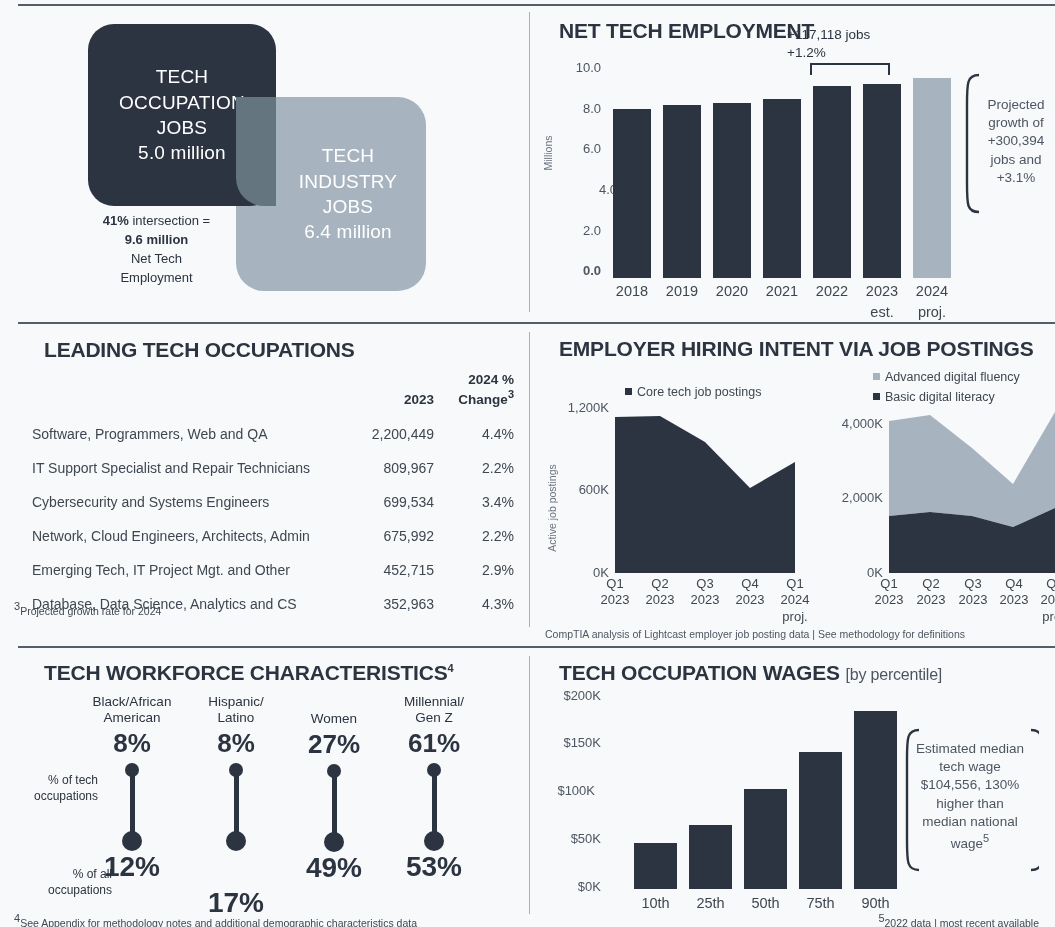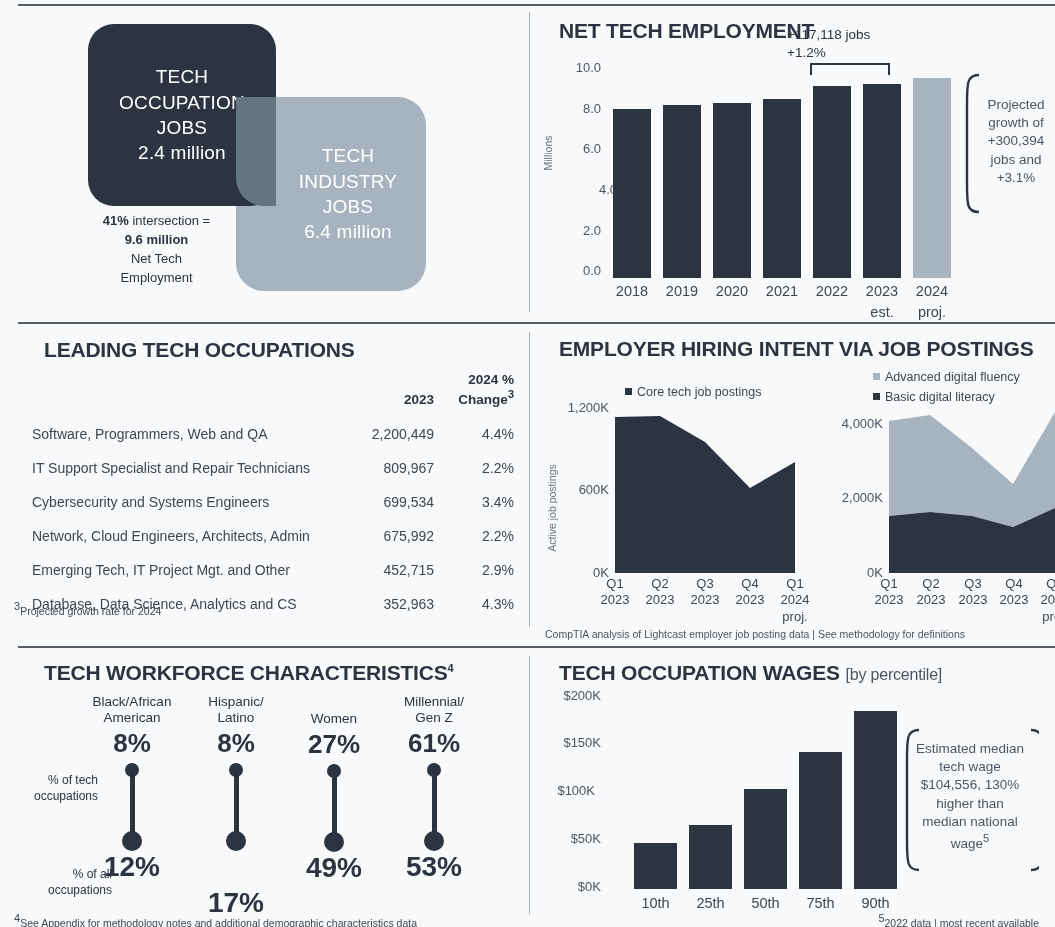"2.4 million" div { text: 2.4 -> 5.0 }
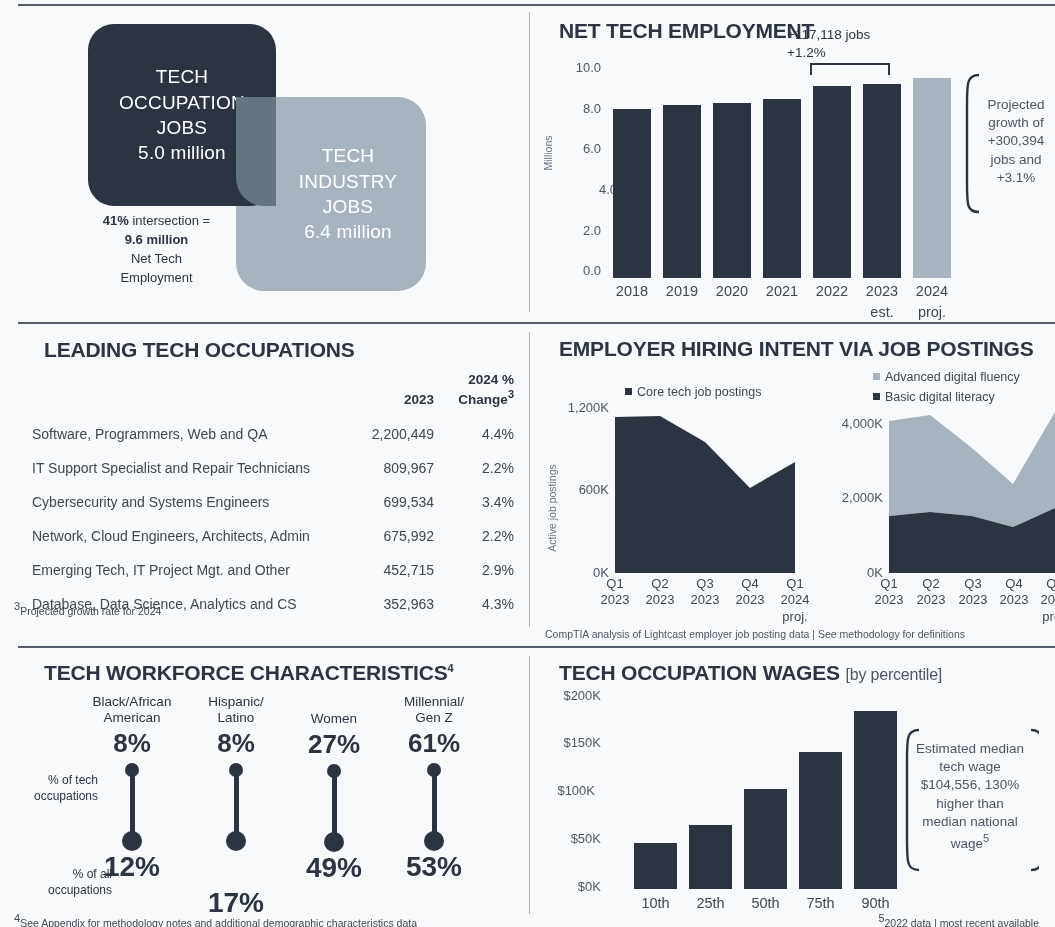"0.0" div.axis-label { font-weight: none -> bold }
